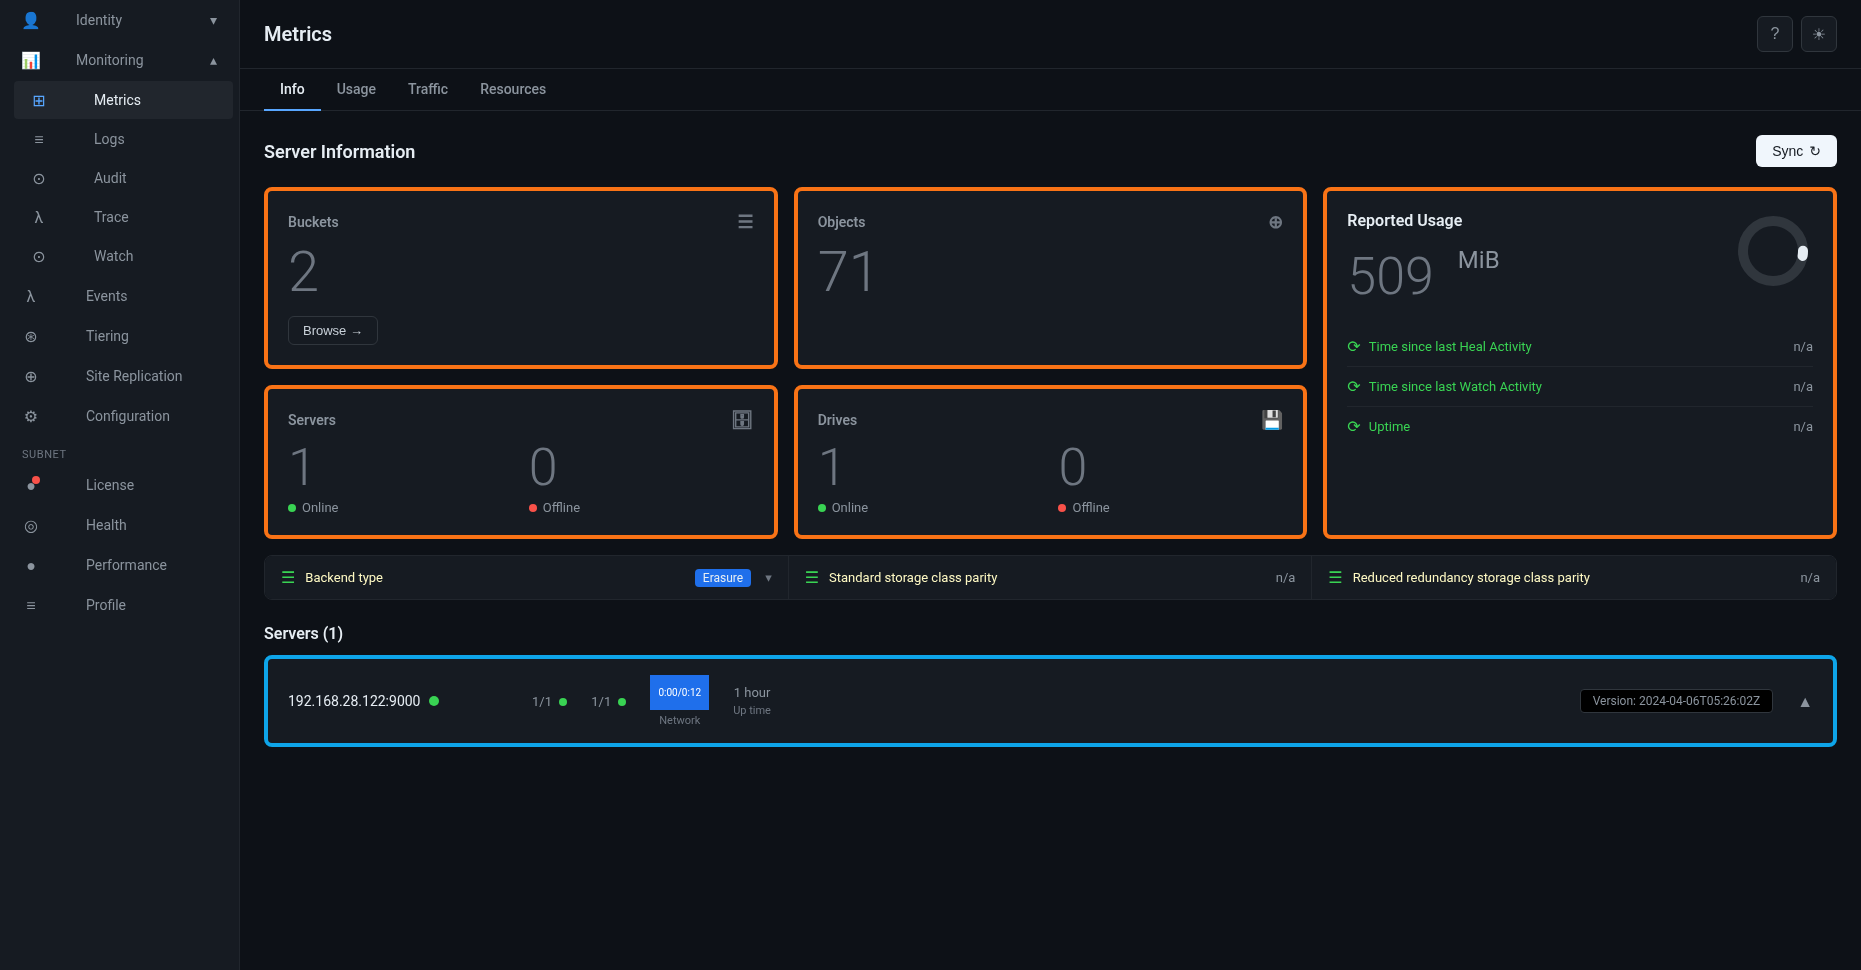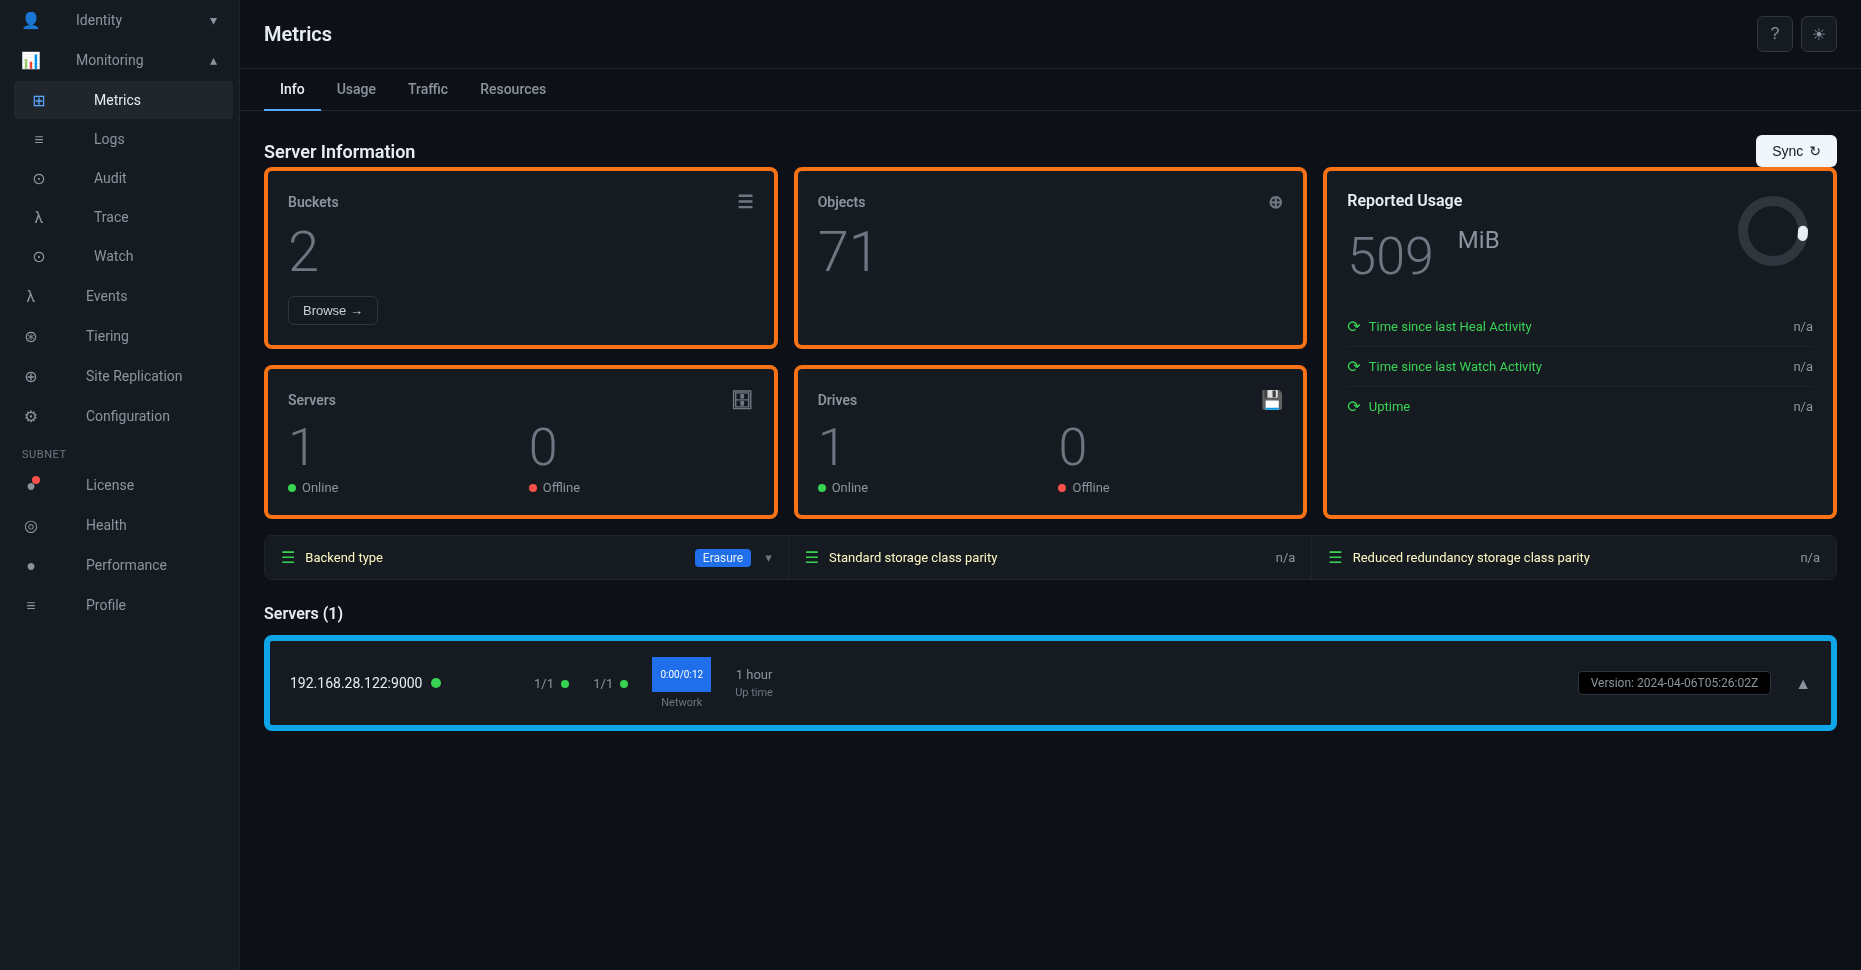"Server Information" .section-header { margin-bottom: none -> 20px }
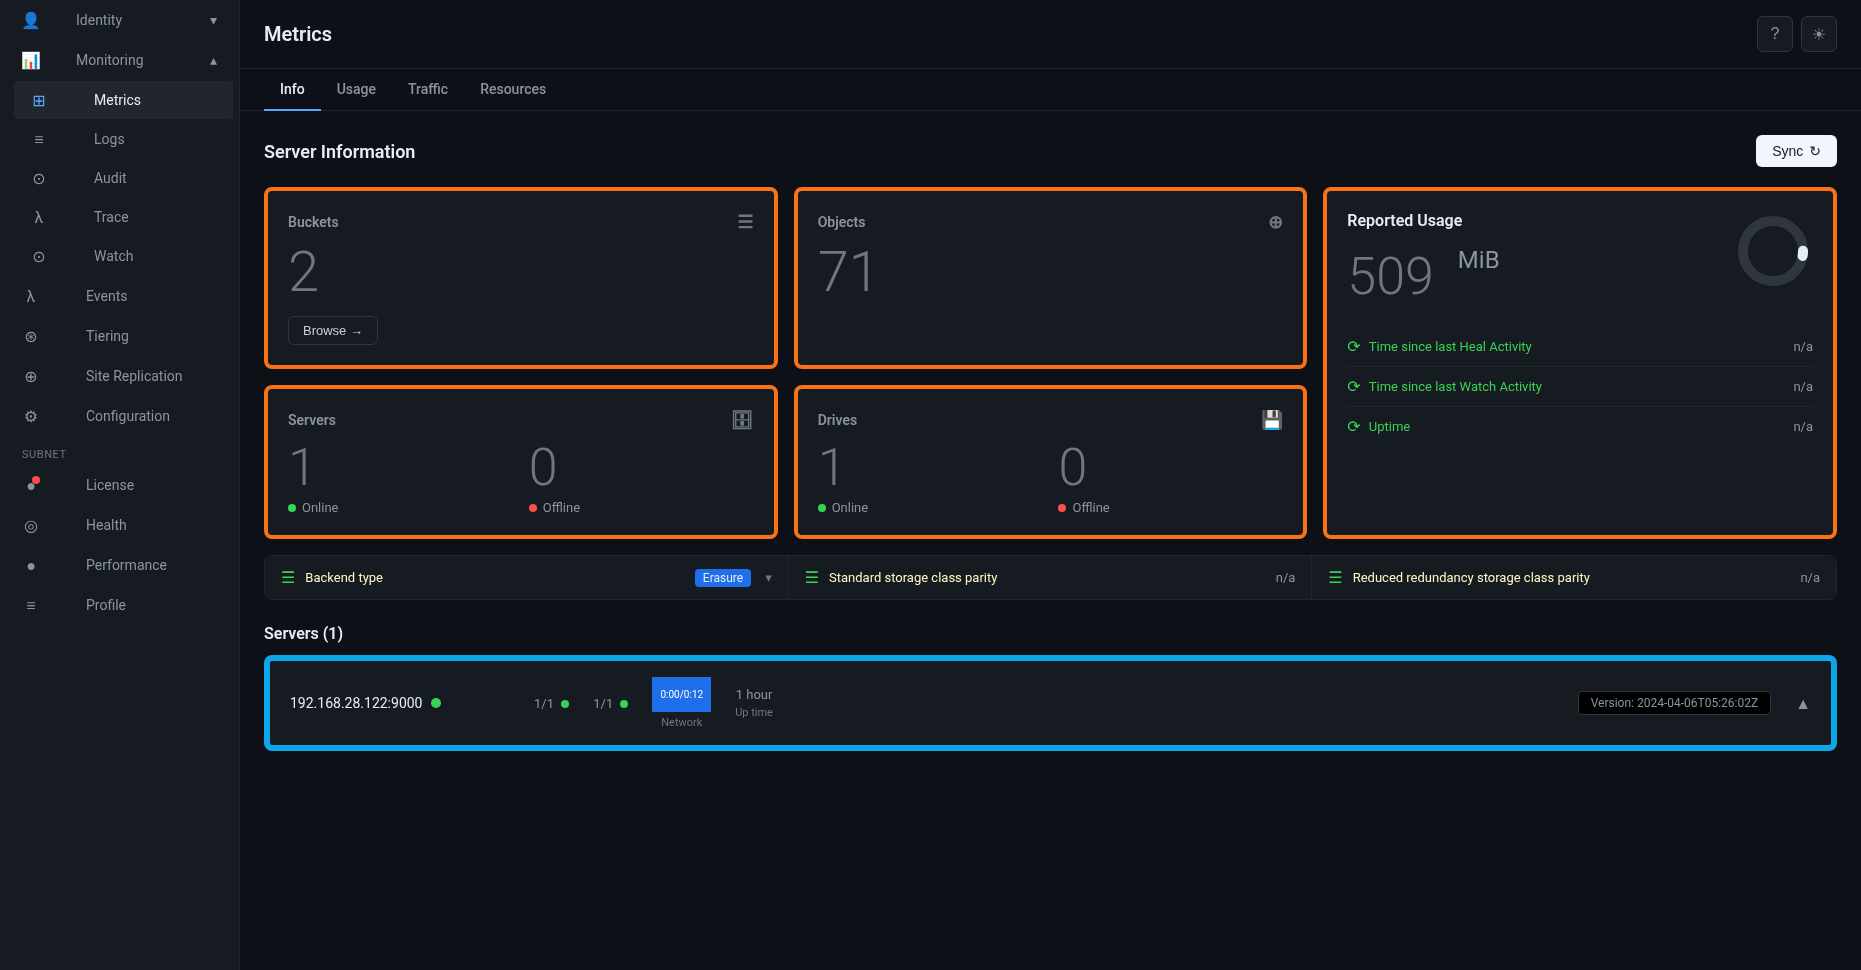"192.168.28.122:9000" .server-row { border: 6px solid #0ea5e9 -> 4px solid #0ea5e9 }
